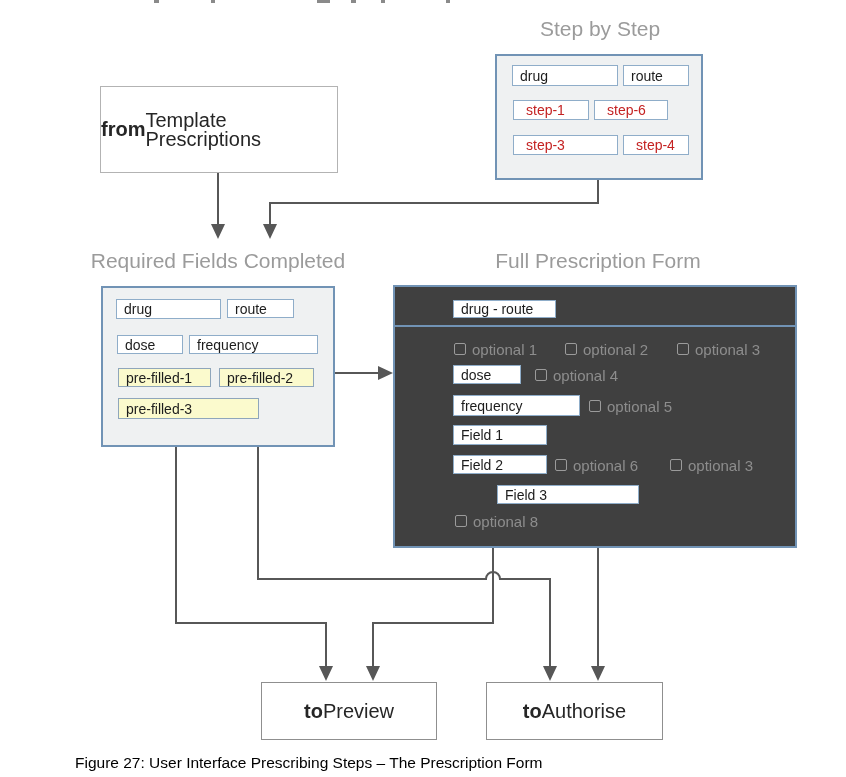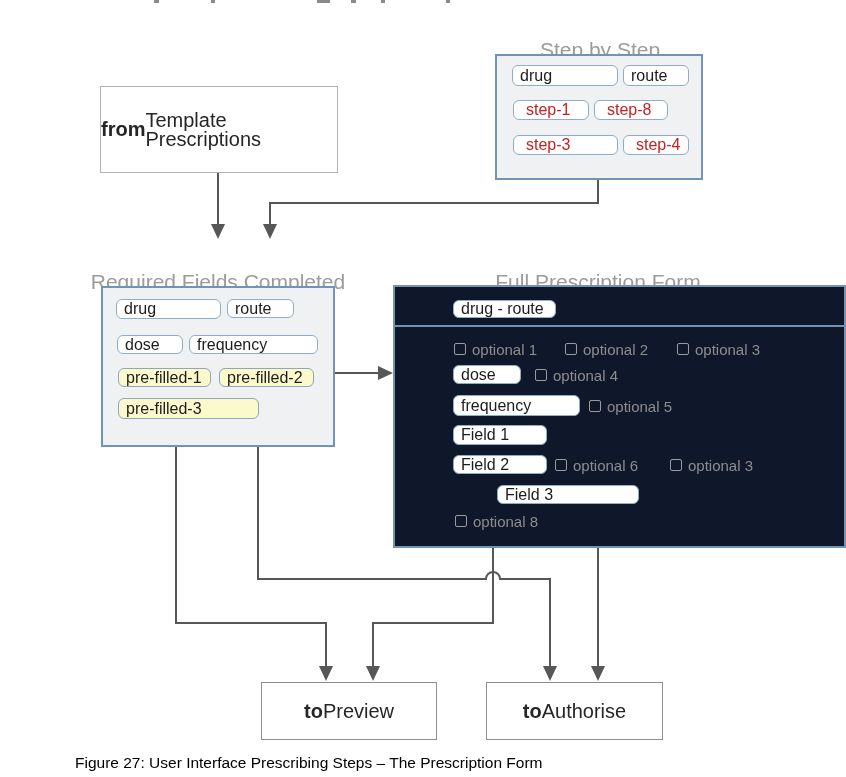"Step by Step" .title { margin-top: 21px -> none }
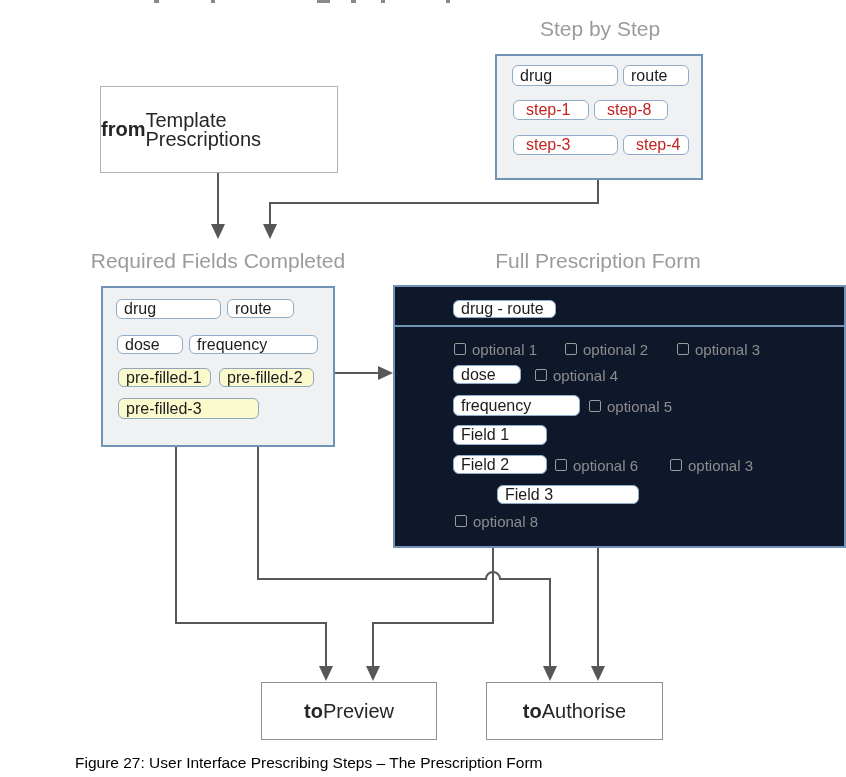"drug" .field { border-radius: 6px -> 0; font-size: 16px -> 14px }
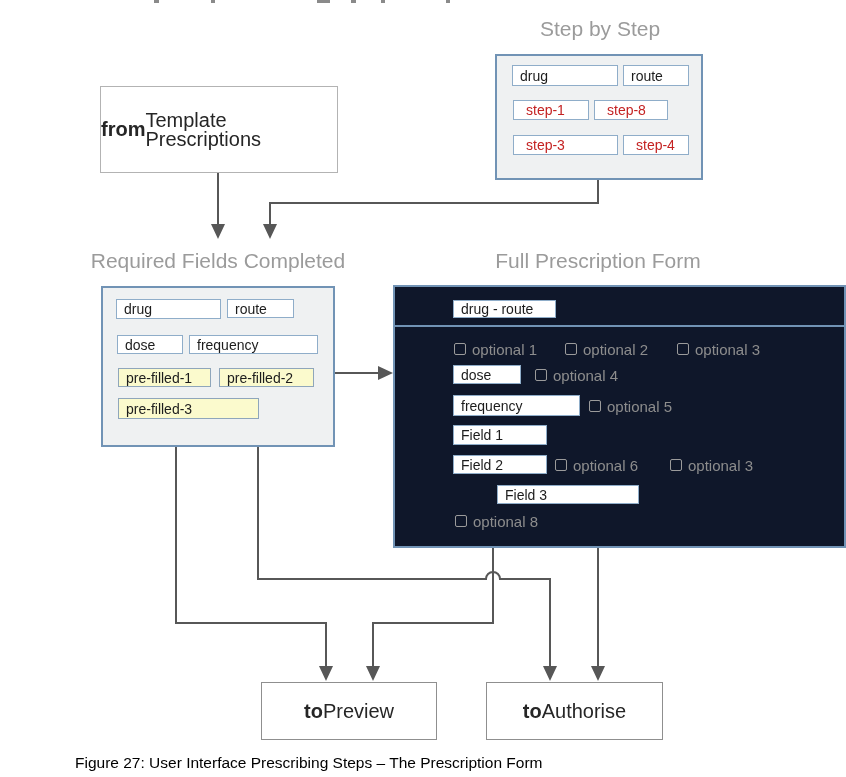"step-8" div.field { text: step-8 -> step-6 }
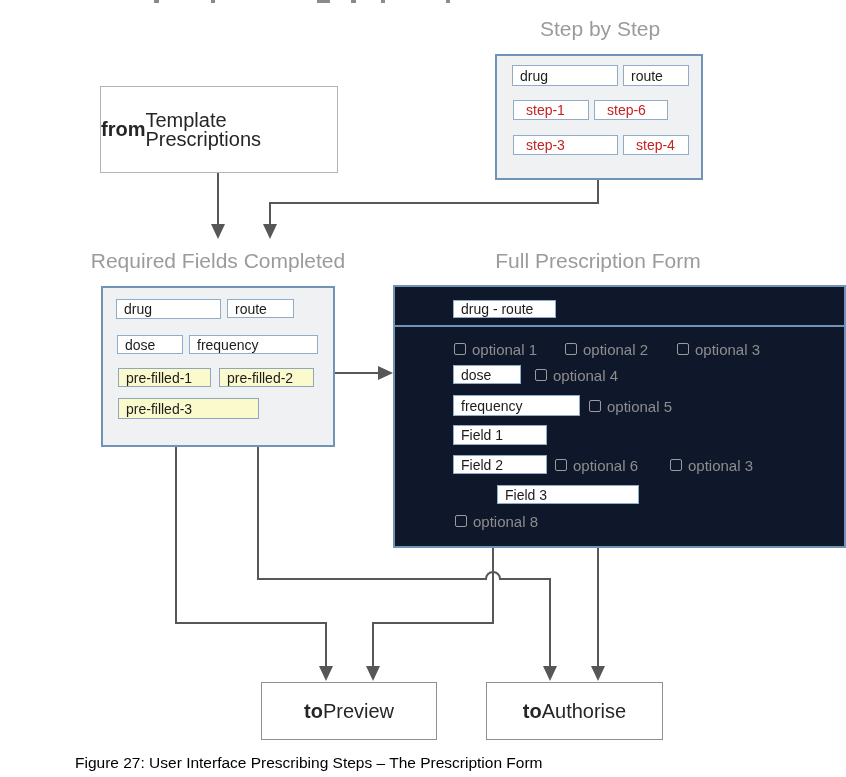"drug - route" div.panel { background: #0f172a -> #404040; width: 453px -> 404px }
